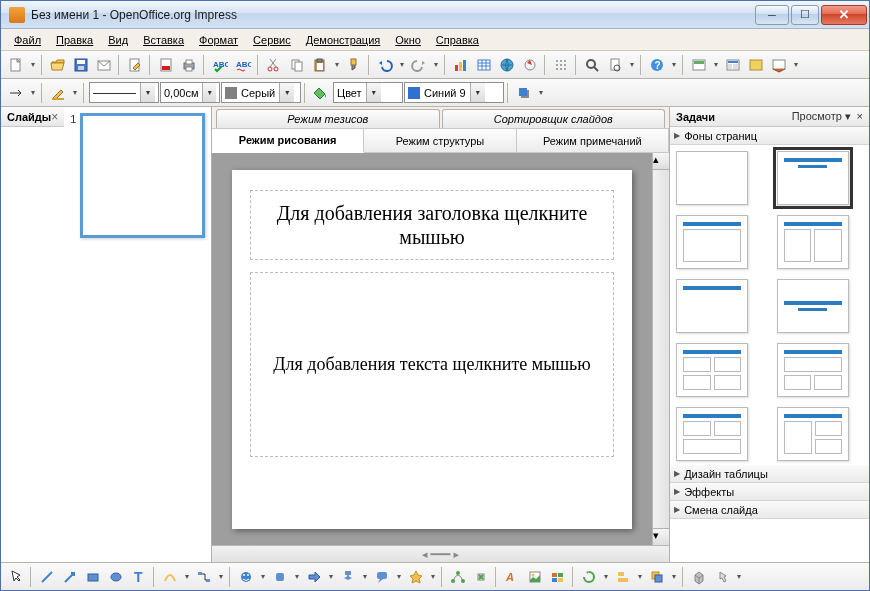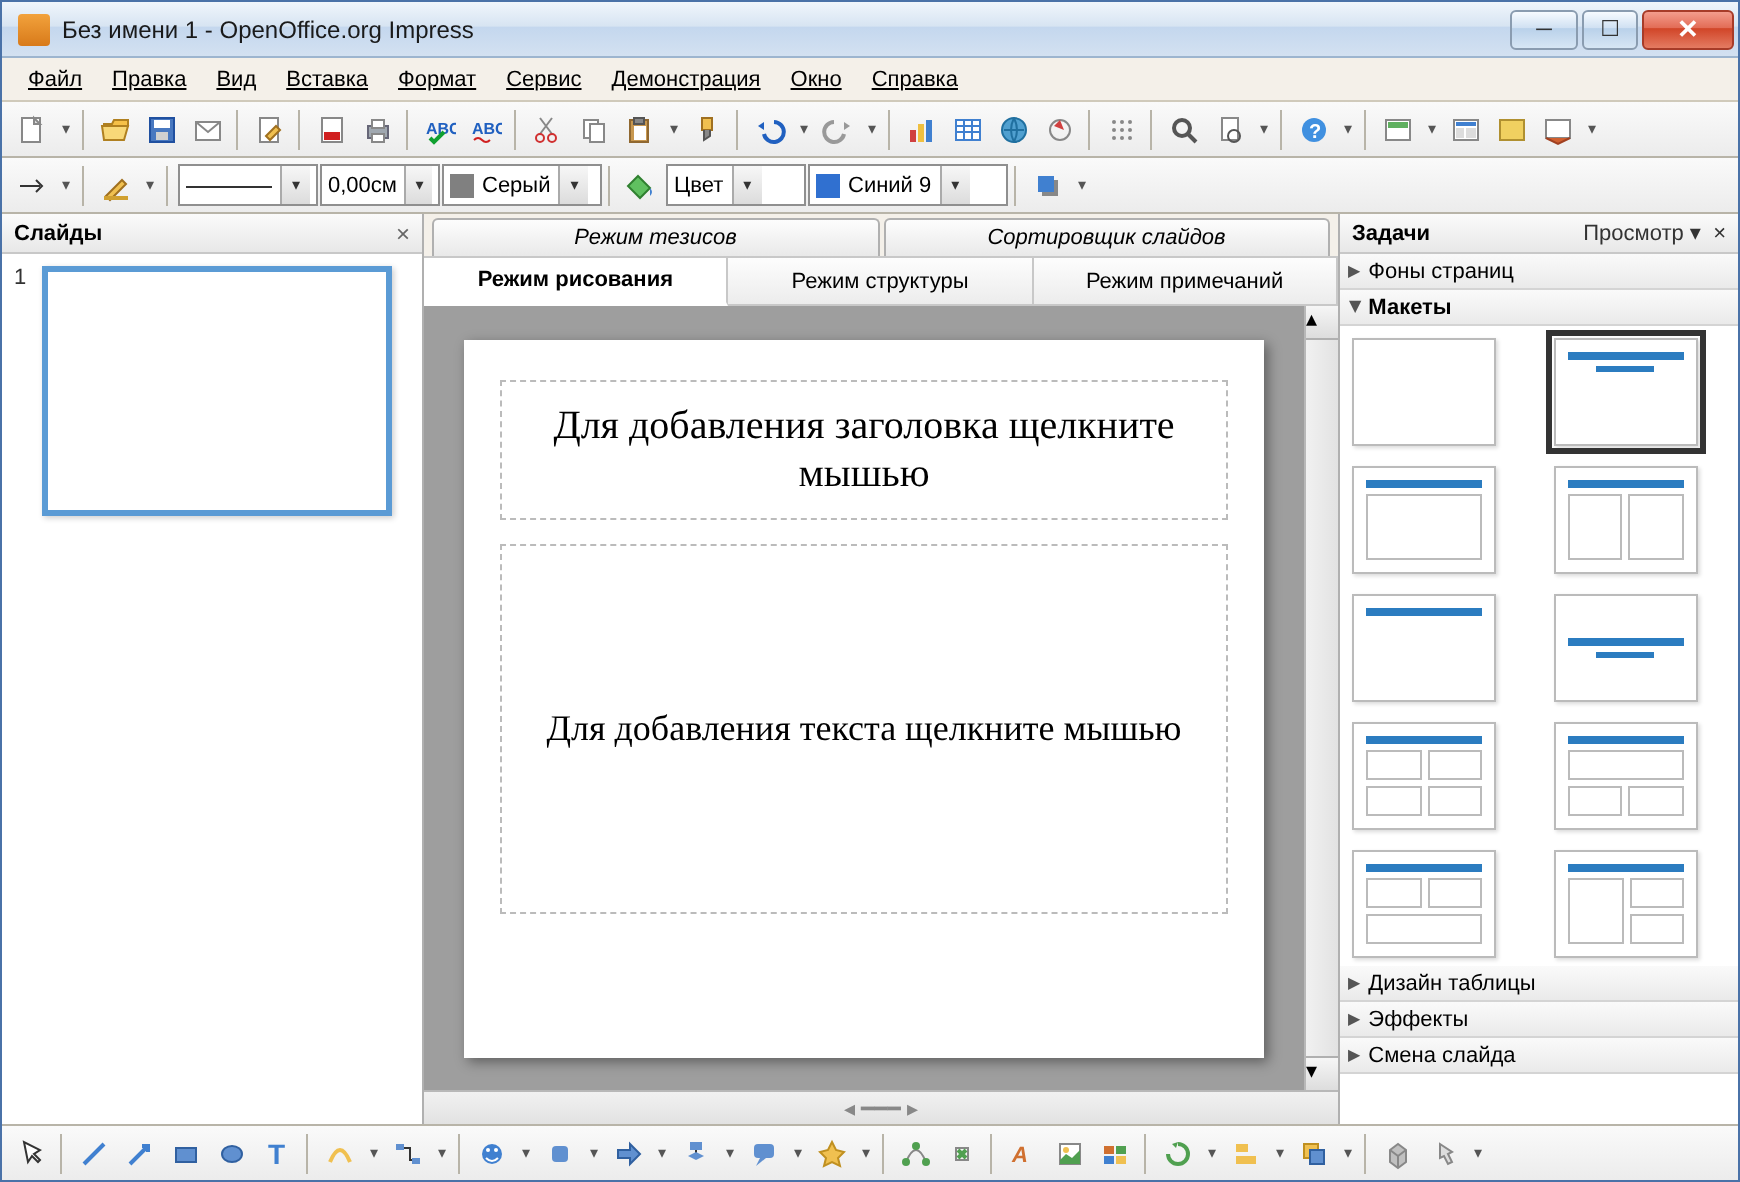"Слайды" .slides-panel { flex-direction: column -> row }
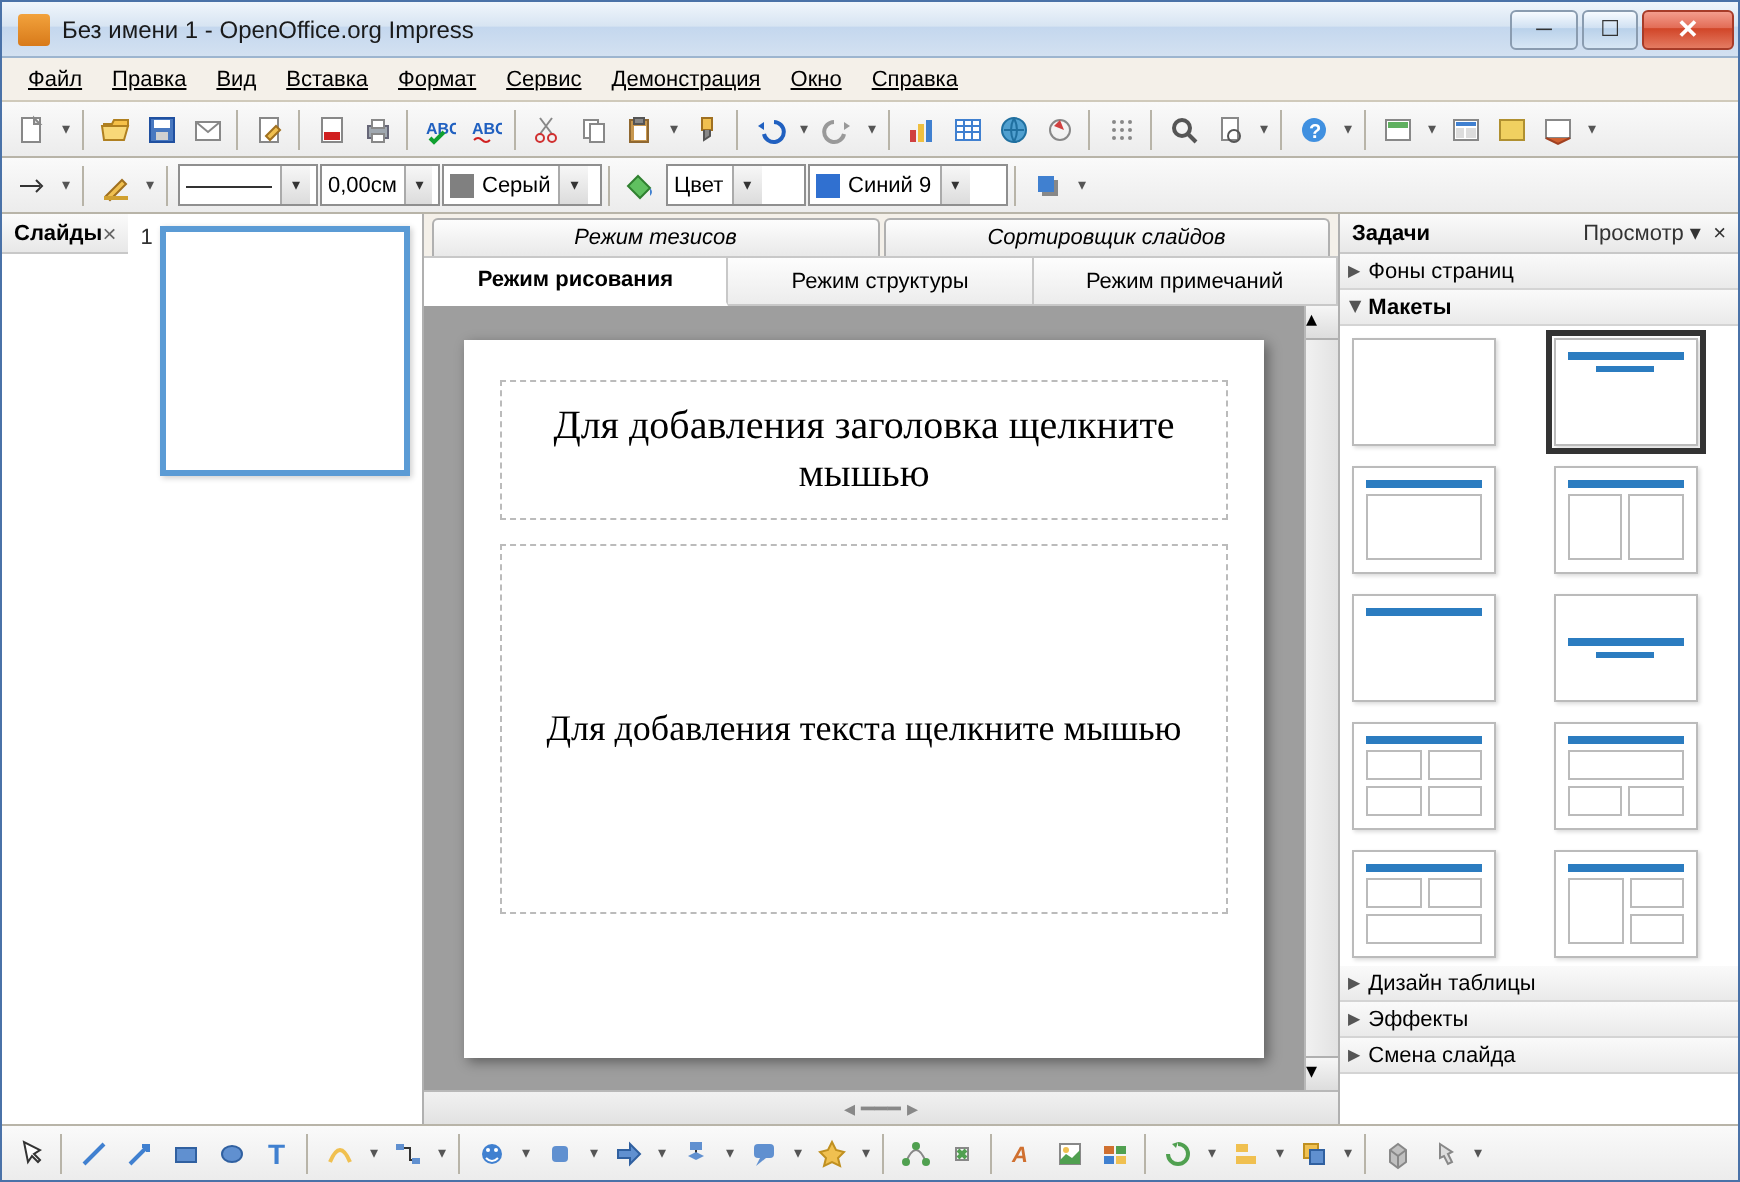"Макеты" div.task-sec { html: <div> <span>▶</span> <b>Макеты</b> </div> -> none }
